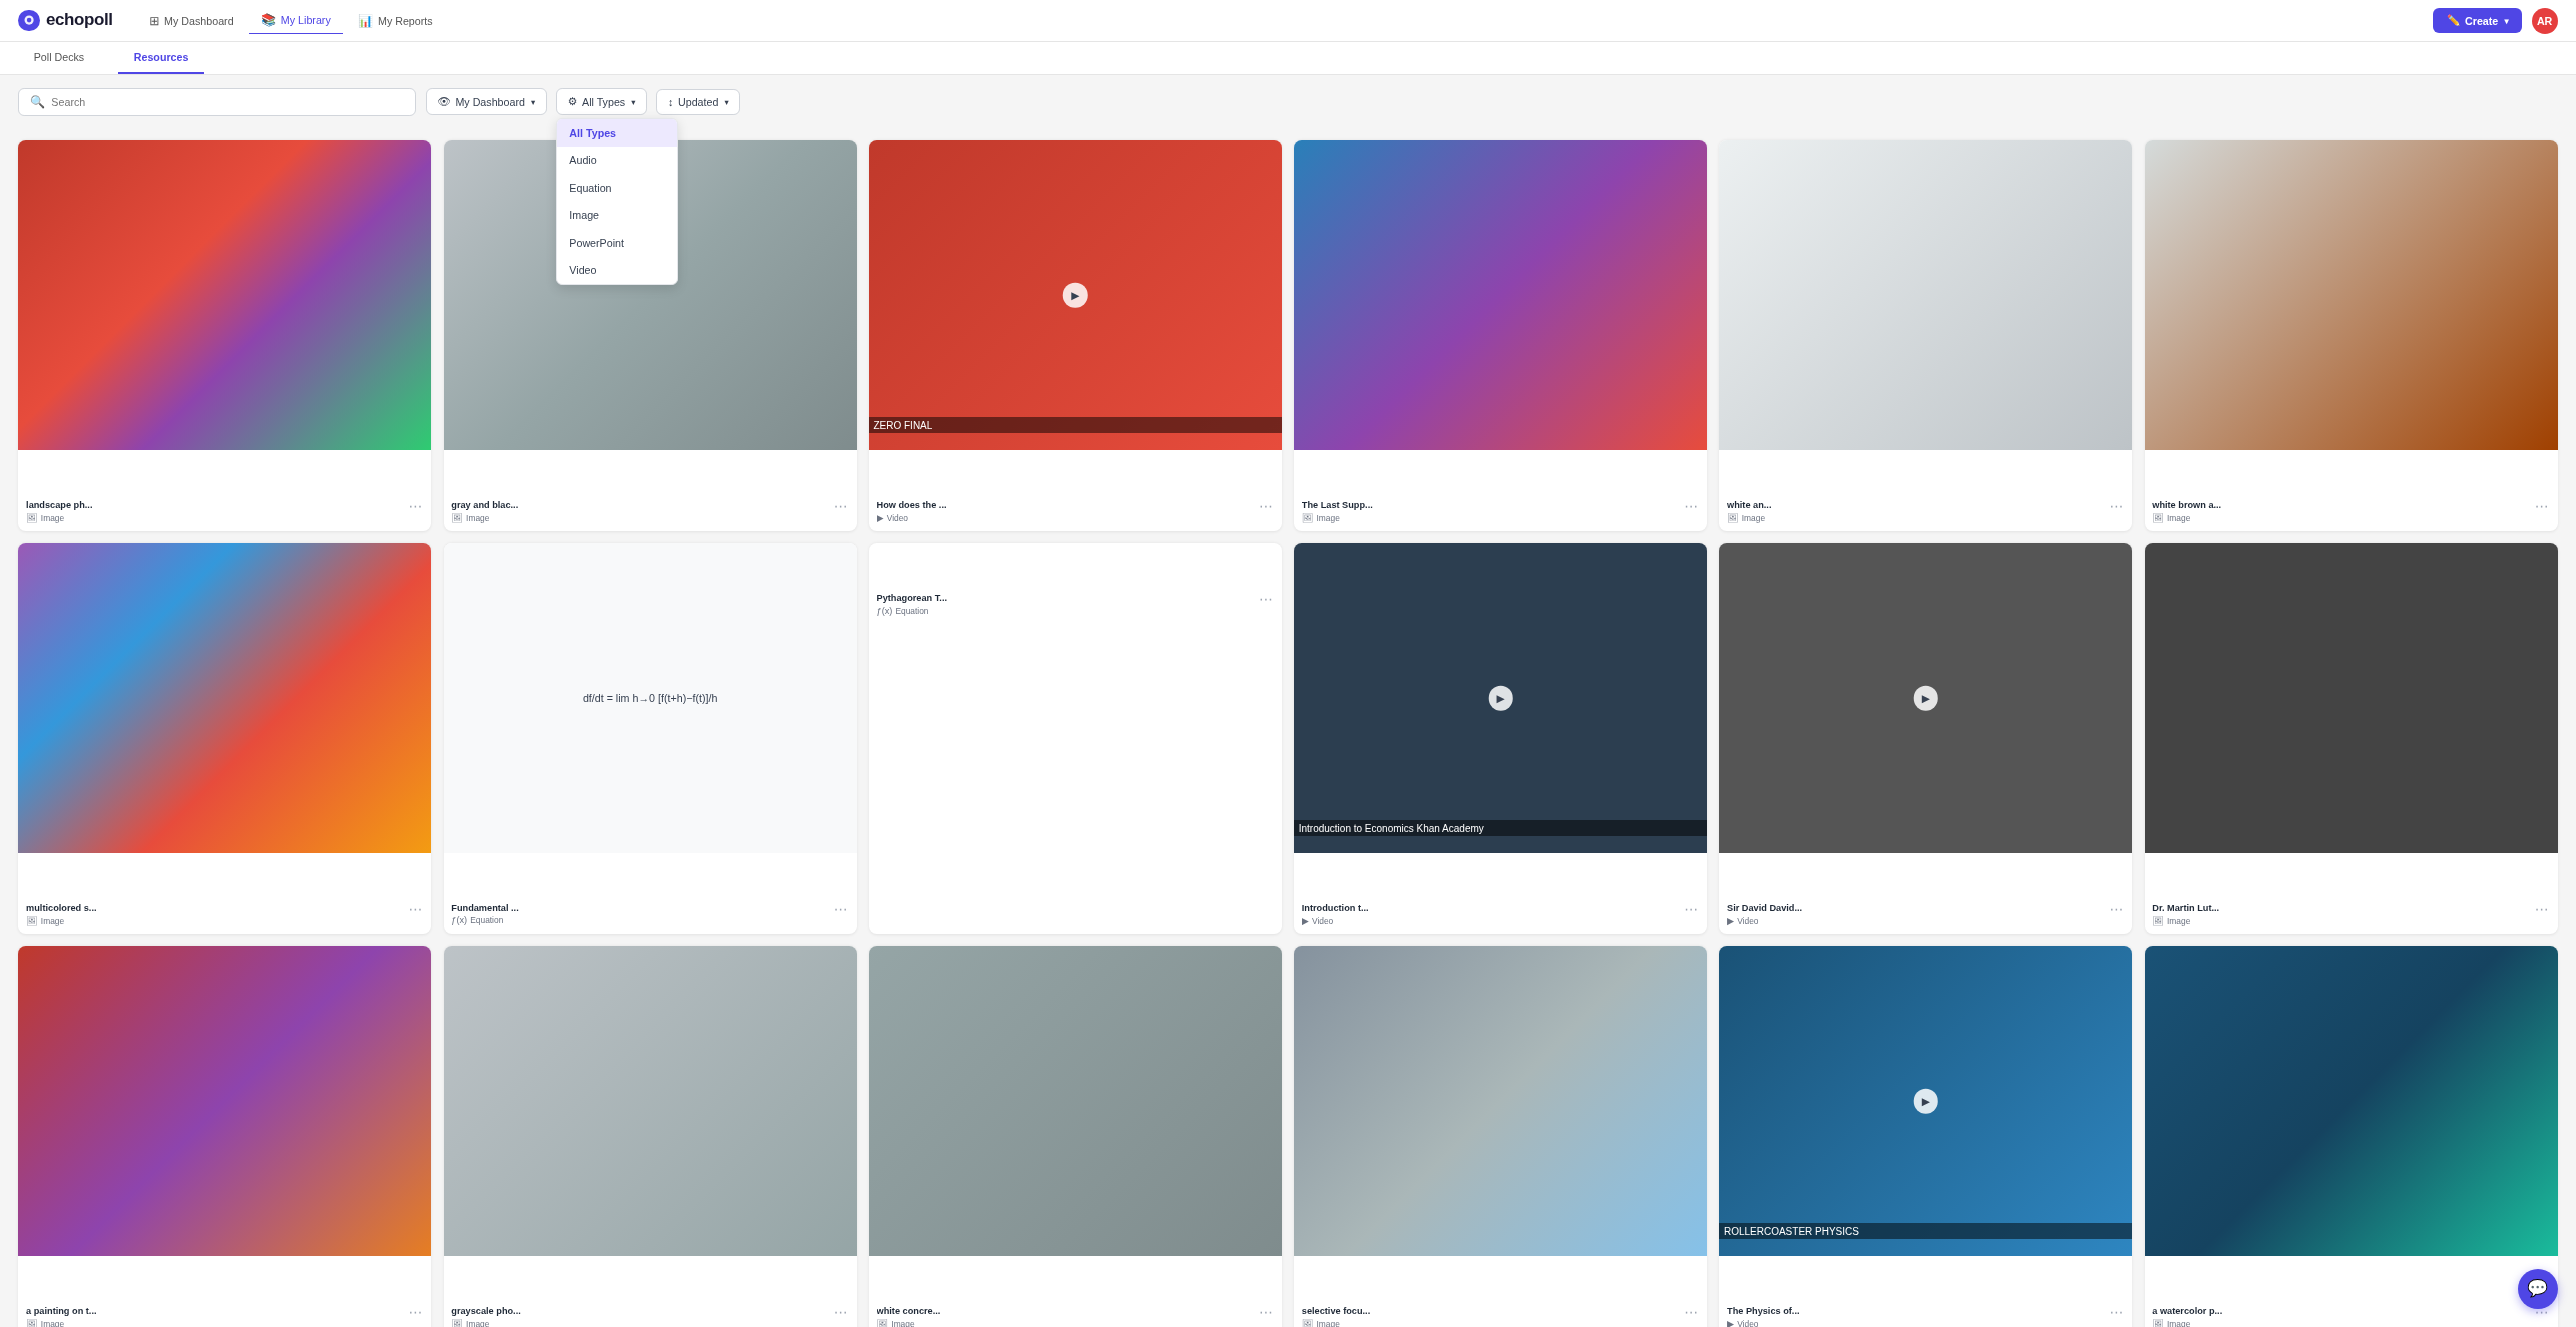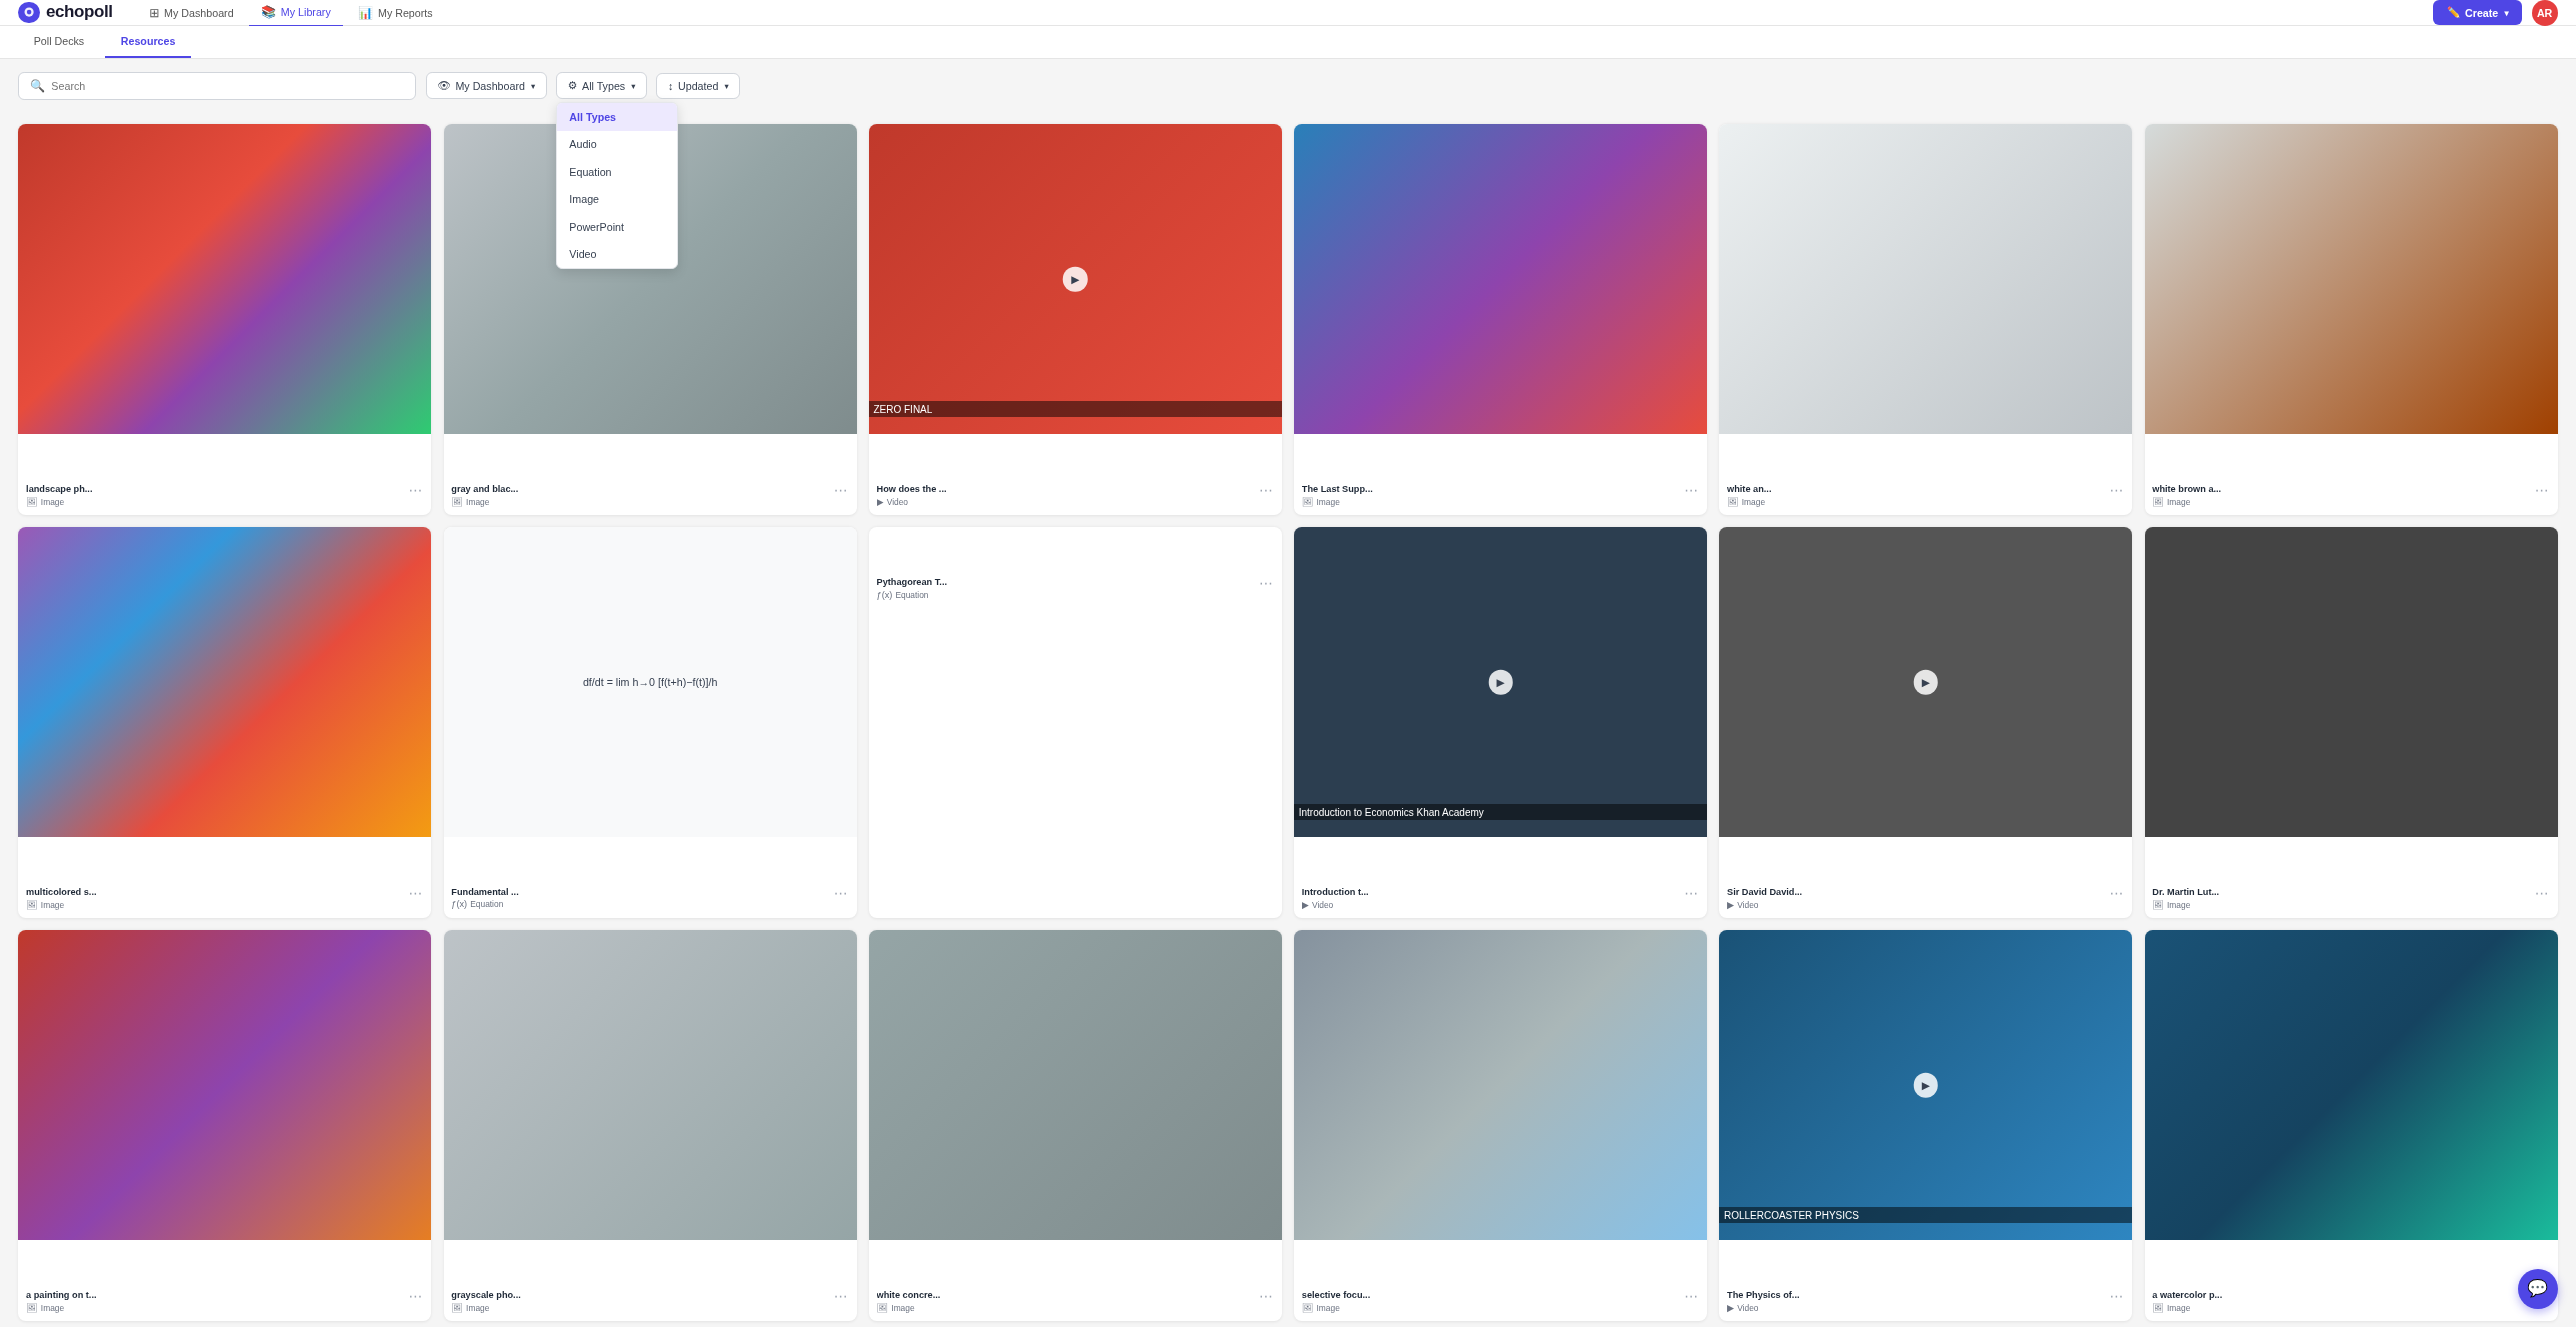"echopoll" .nav-bar { height: 26px -> 42px }
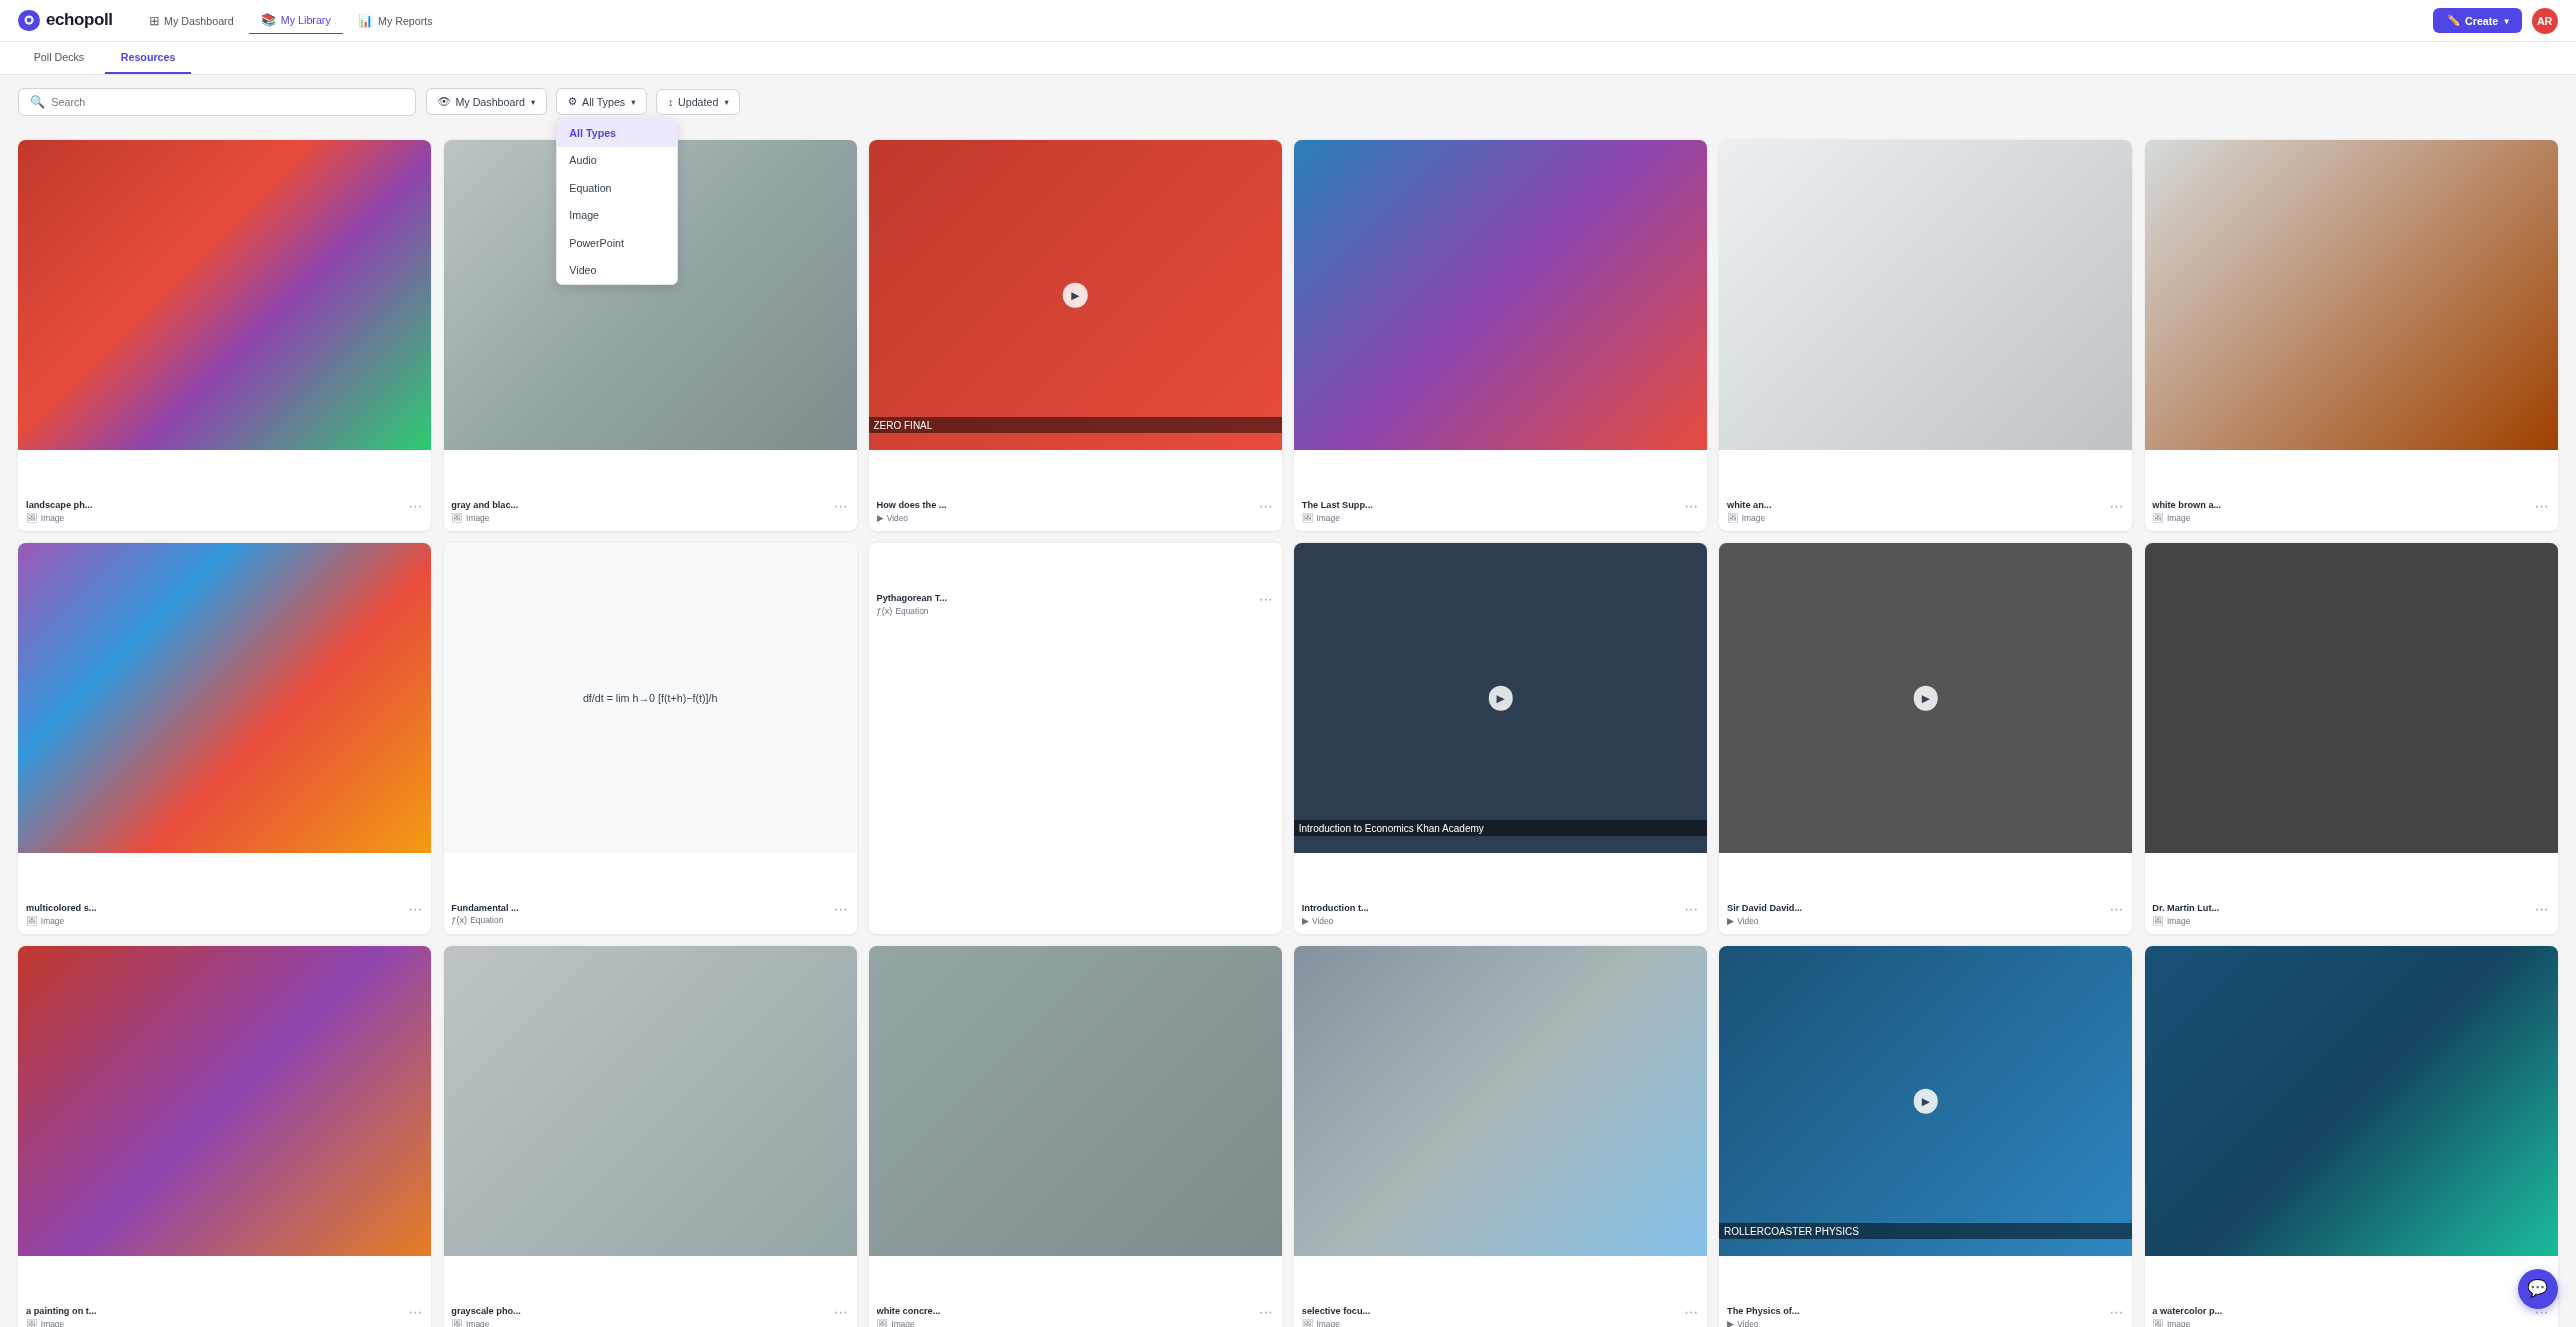"Poll Decks" .tab-bar { gap: 6px -> 19px }
